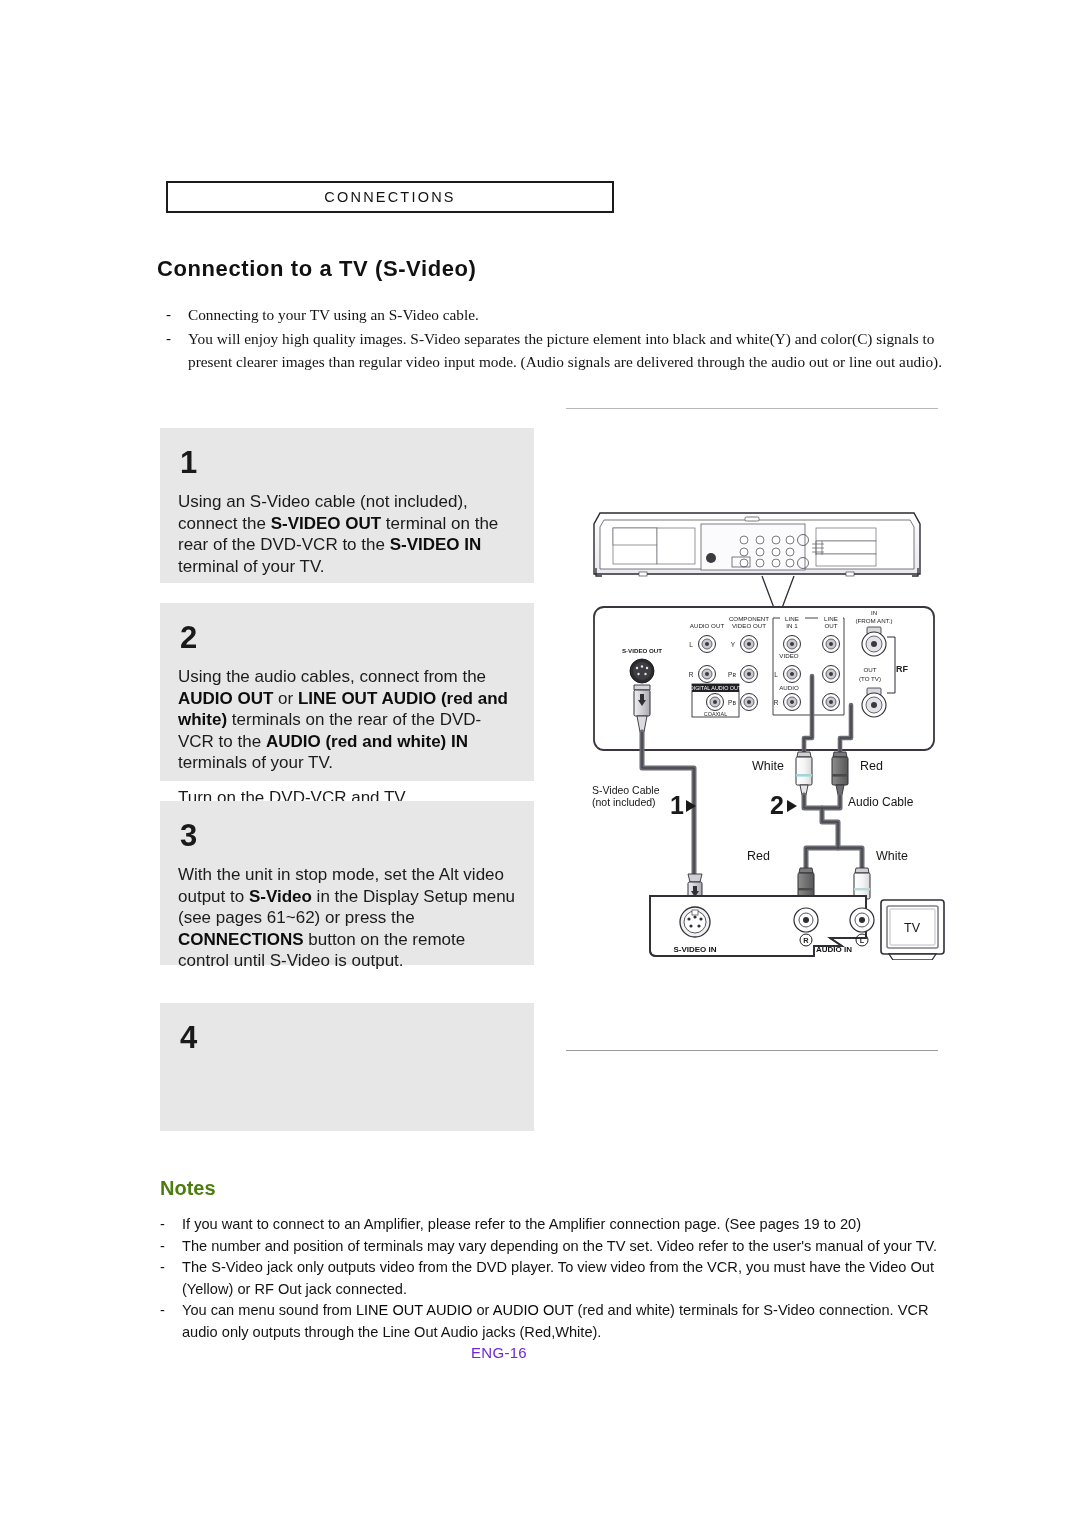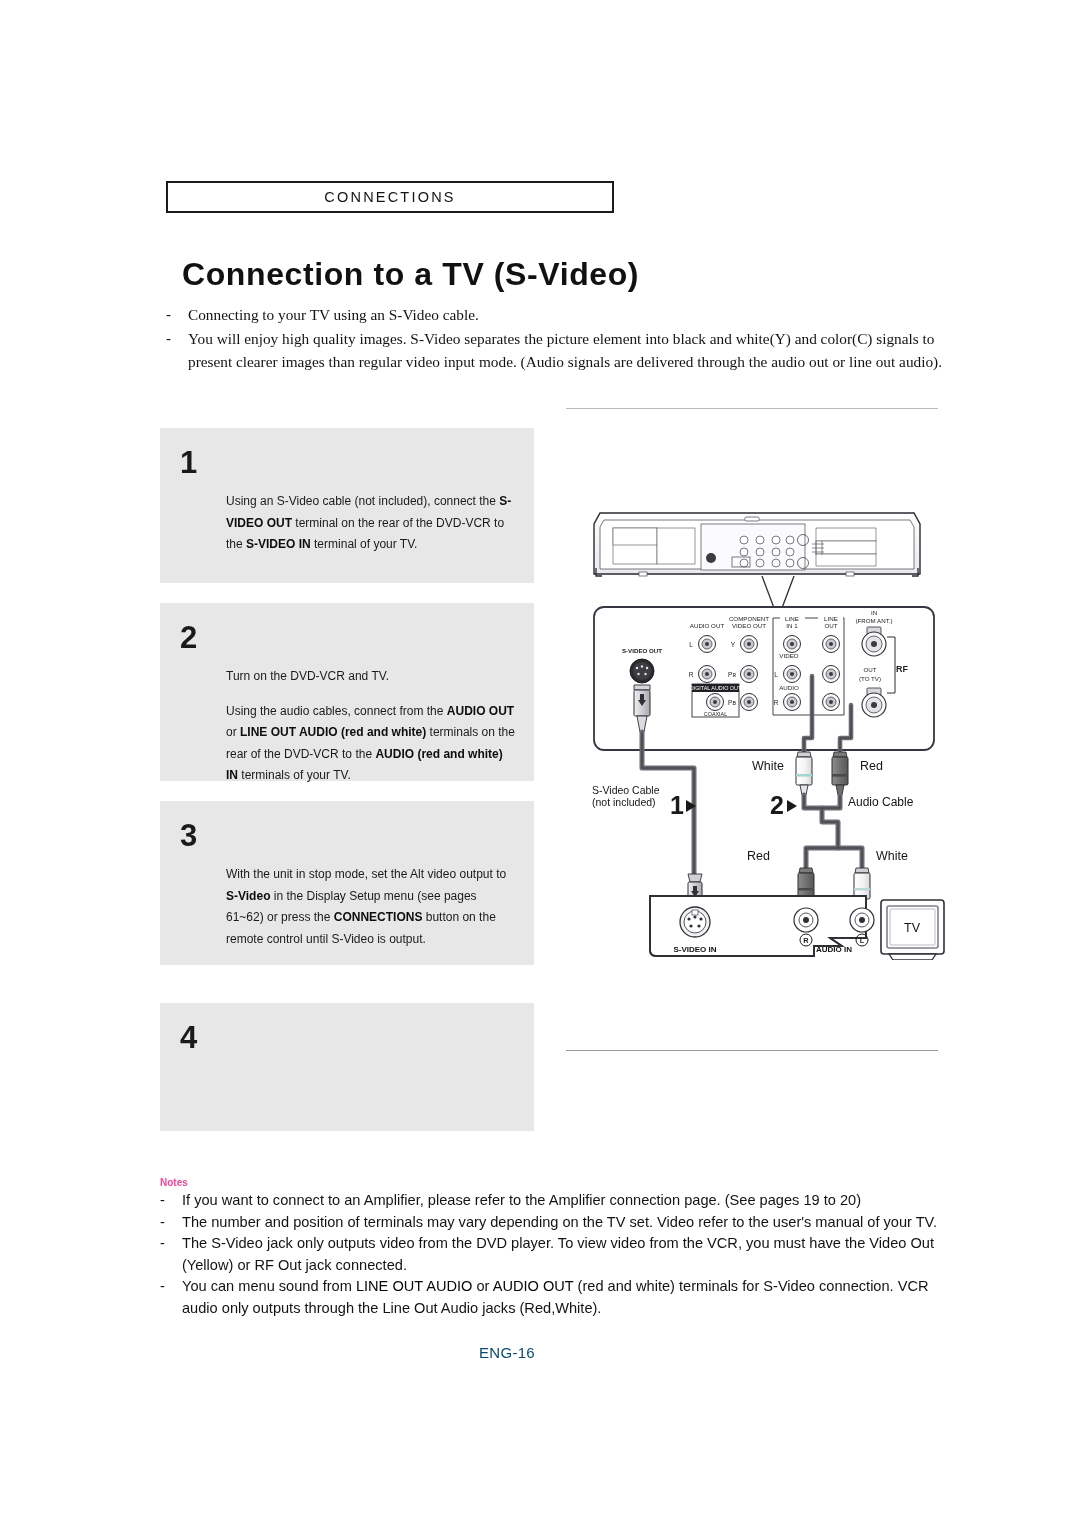"Connection to a TV (S-Video)" #page-title { font-size: 32px -> 22px; left: 182px -> 157px }
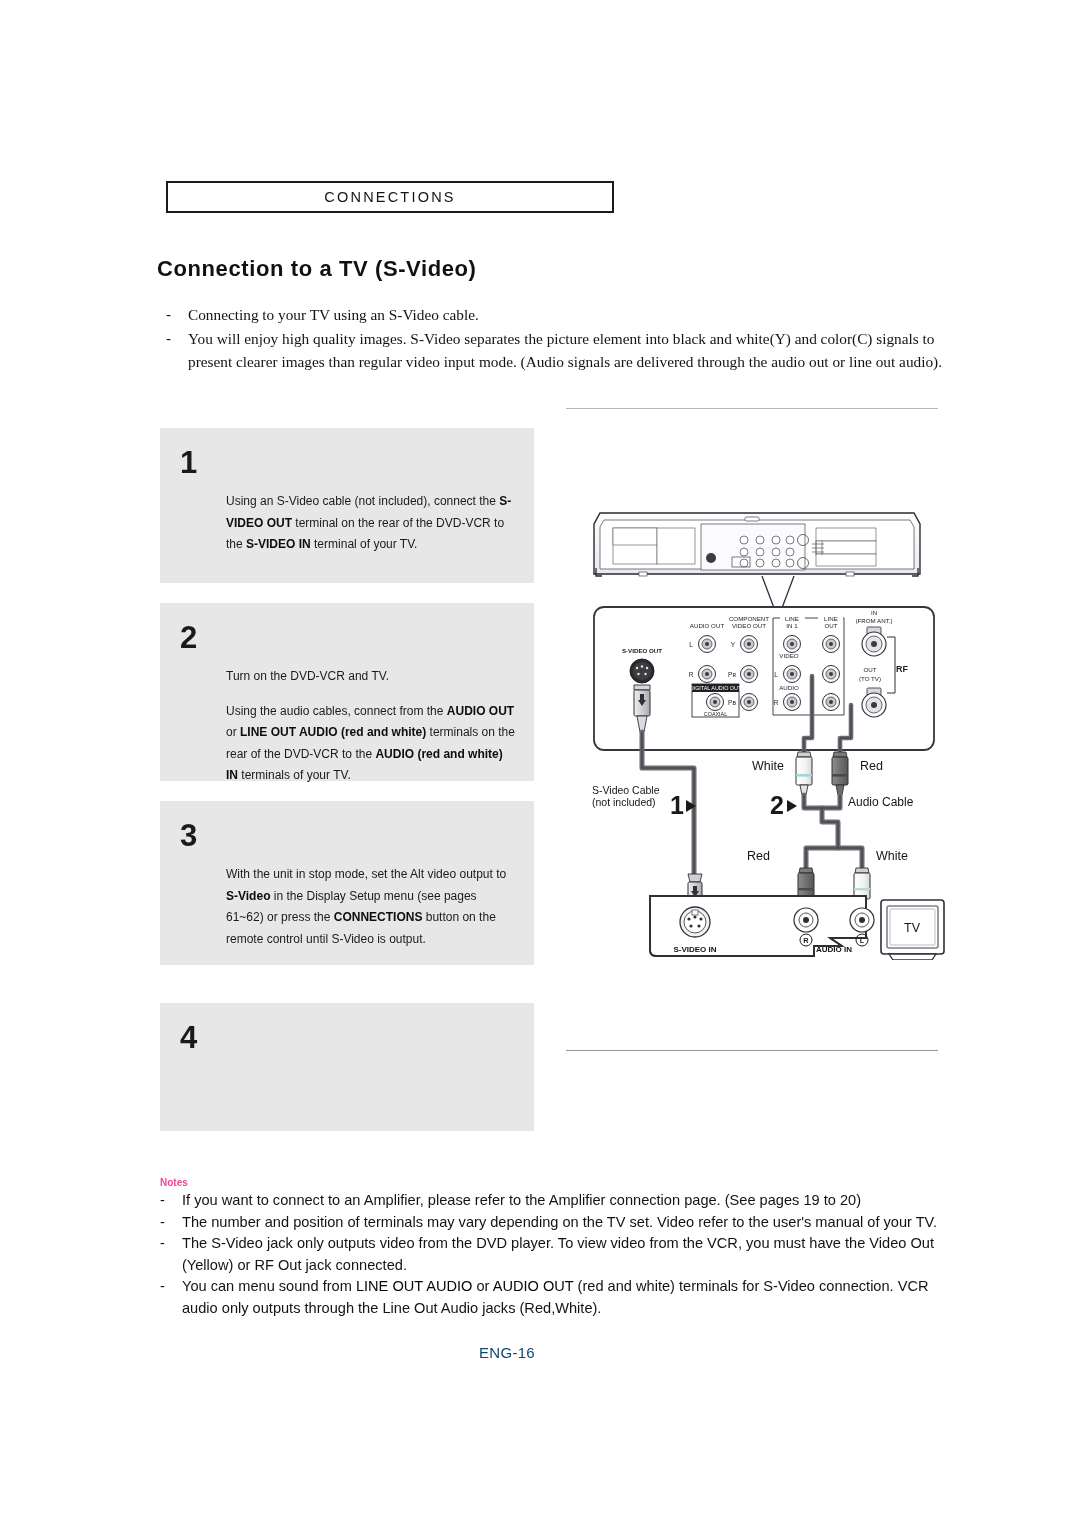"Using an S-Video cable (not" .step-text { font-size: 12px -> 17px; margin-left: 48px -> none }
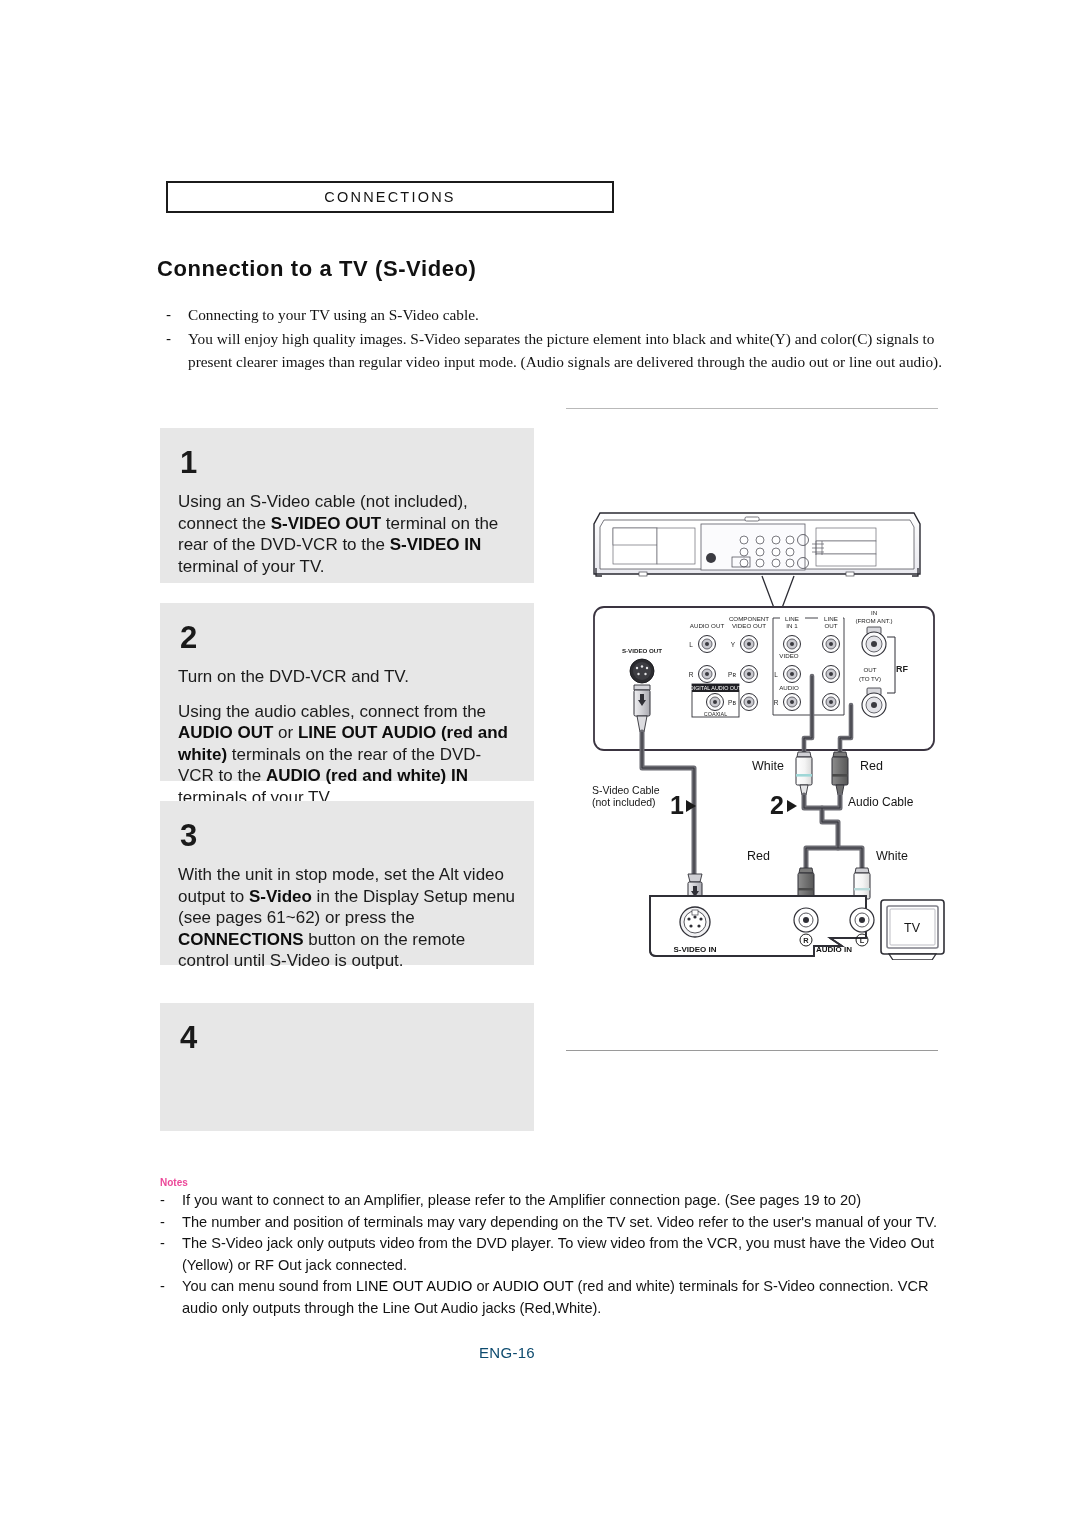"Turn on the DVD-VCR and" p { order: before "Using the audio cables, connect" -> after "Using the audio cables, connect" }
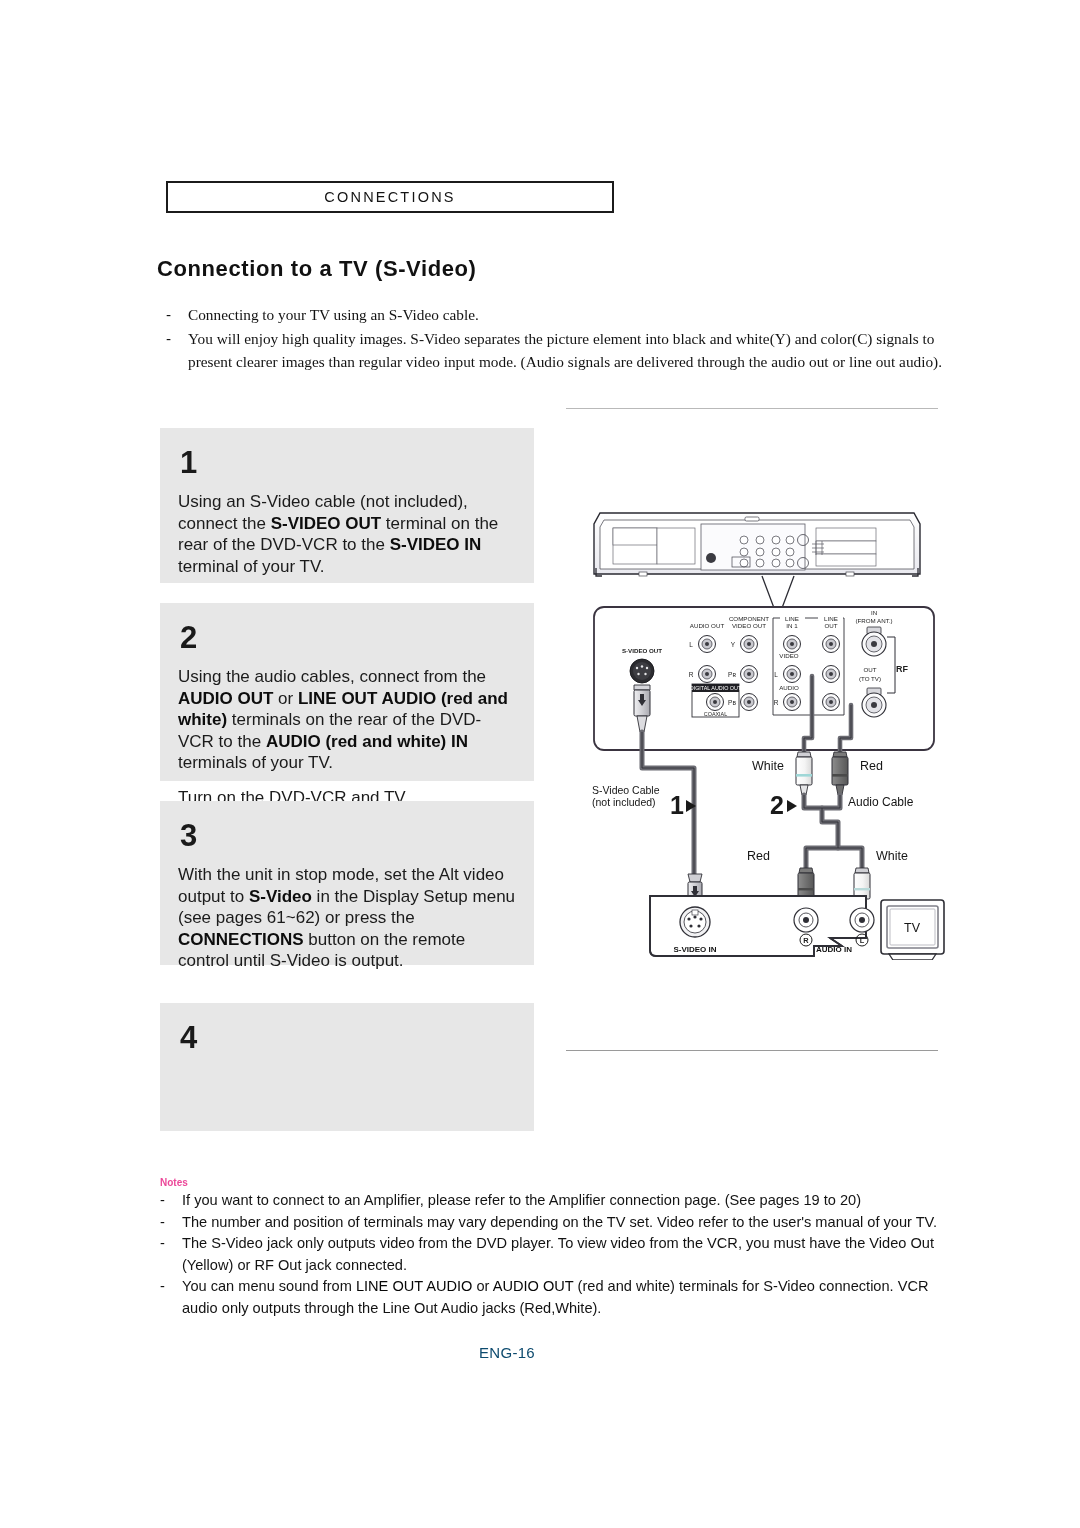"Notes" #notes-title { color: #ec4899 -> #4d7c0f; font-size: 10px -> 20px; margin-bottom: 2px -> 14px }
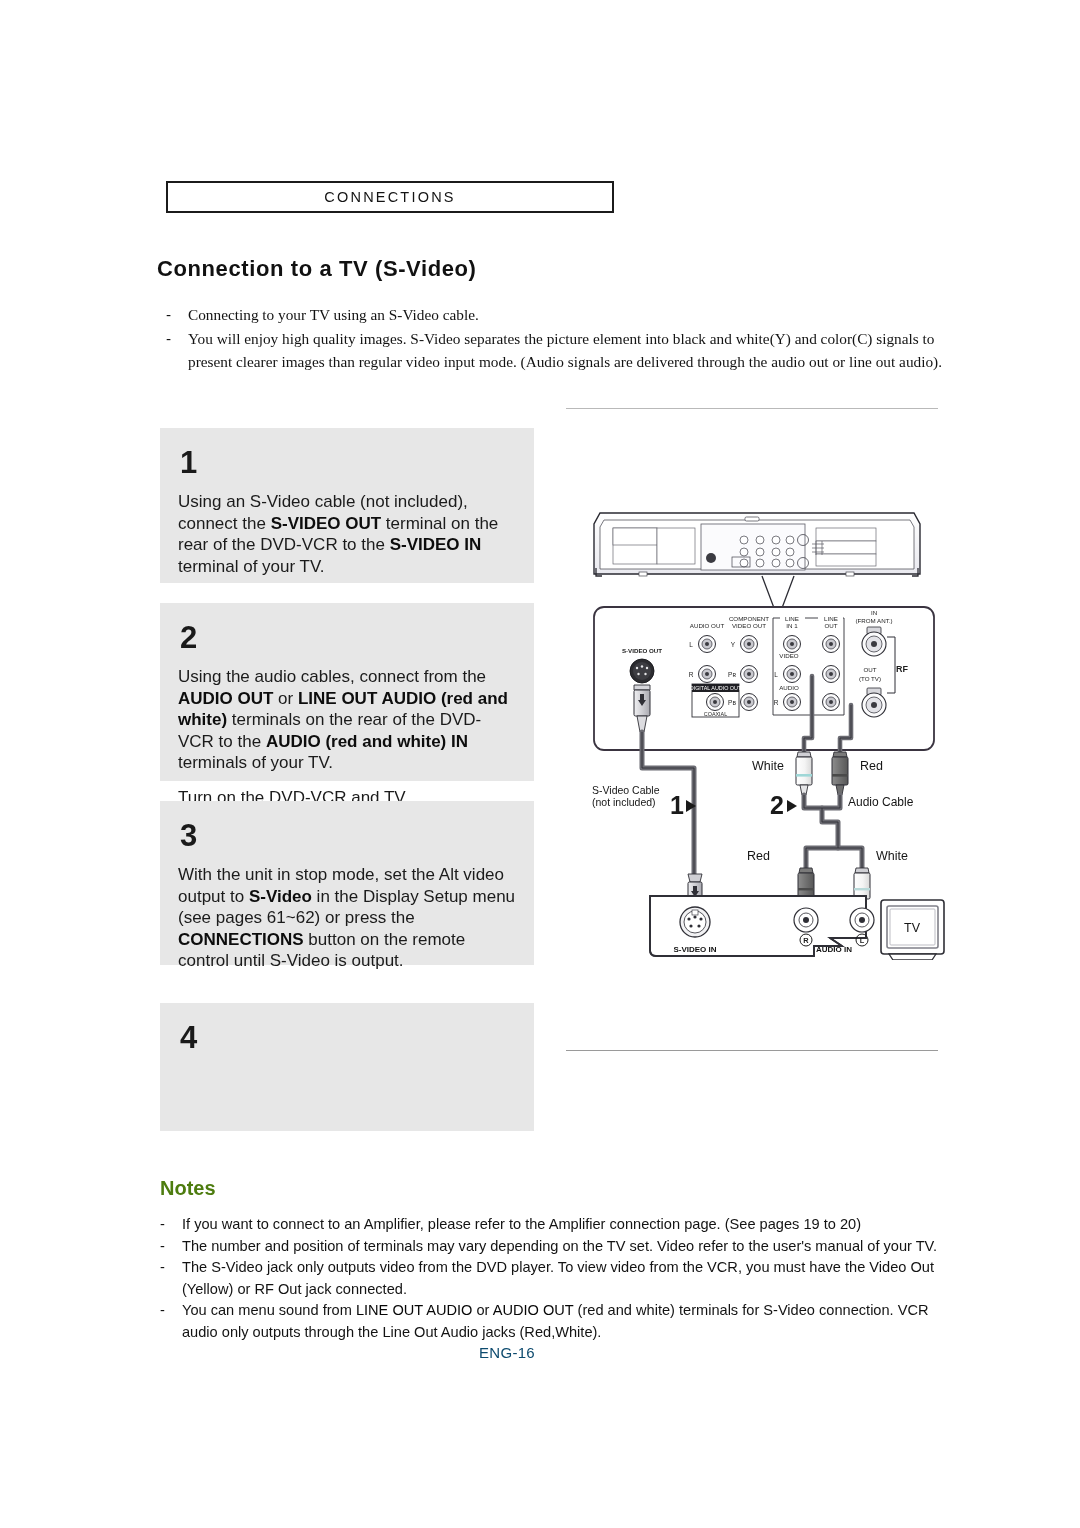"ENG-16" #footer { color: #0c4a6e -> #6d28d9; left: 16px -> 8px }
